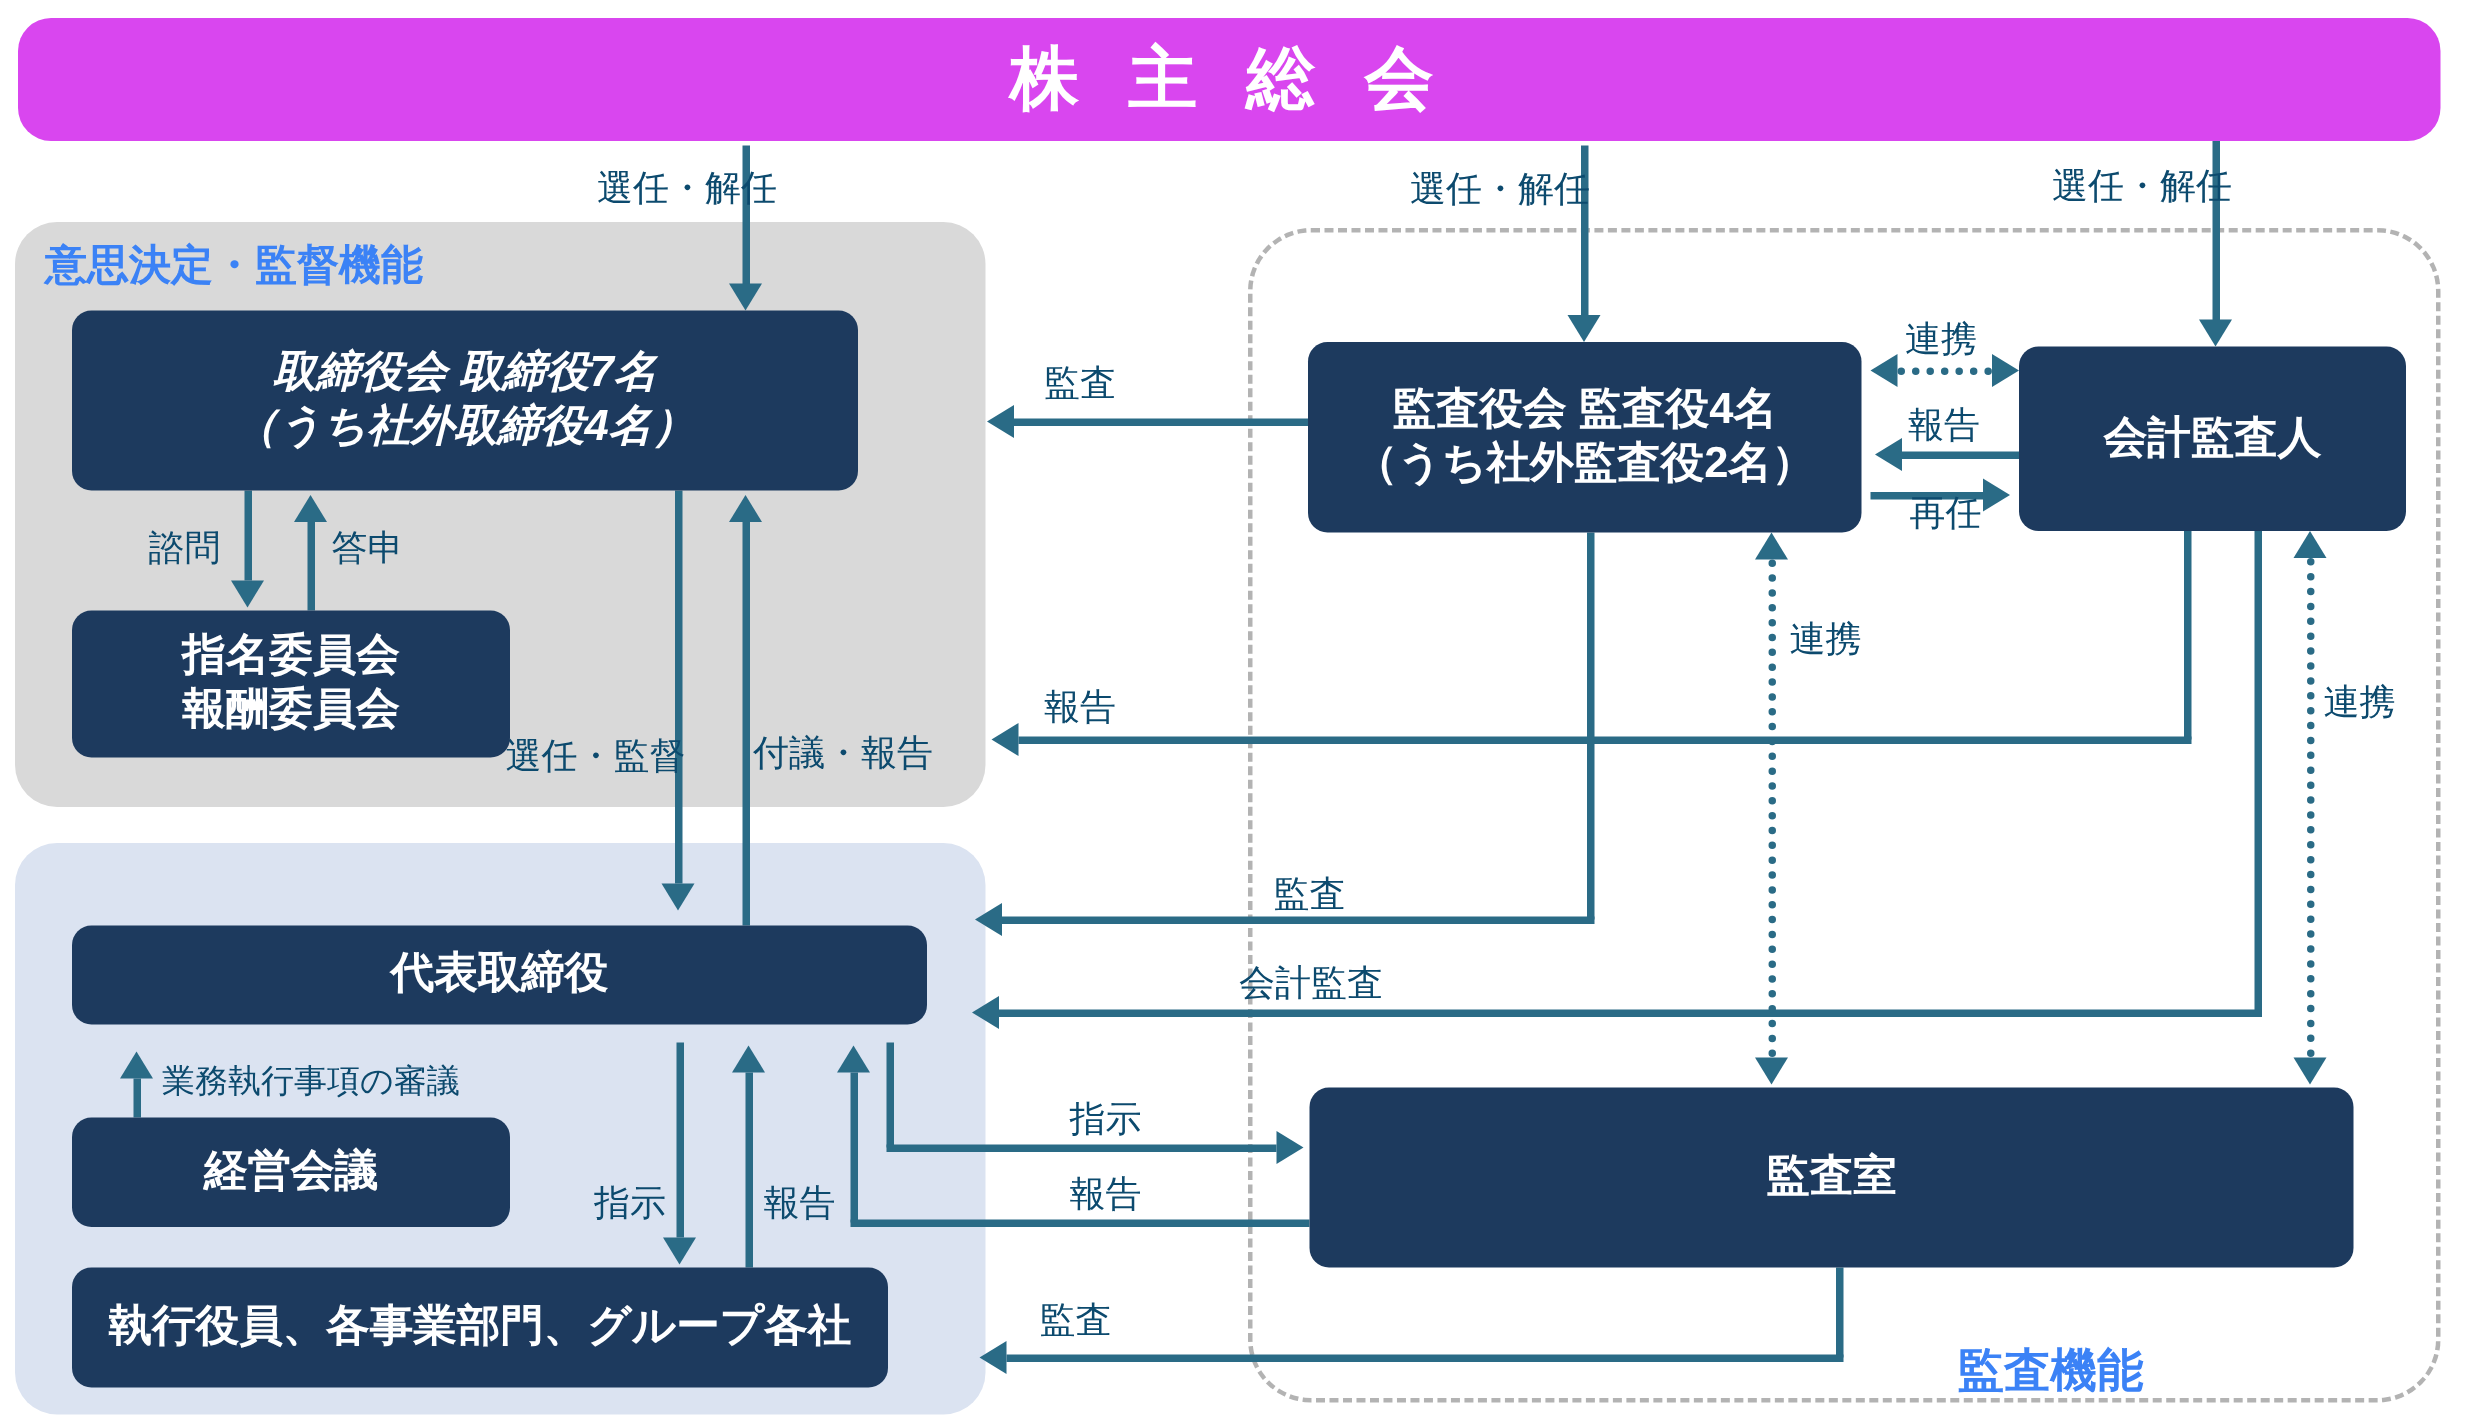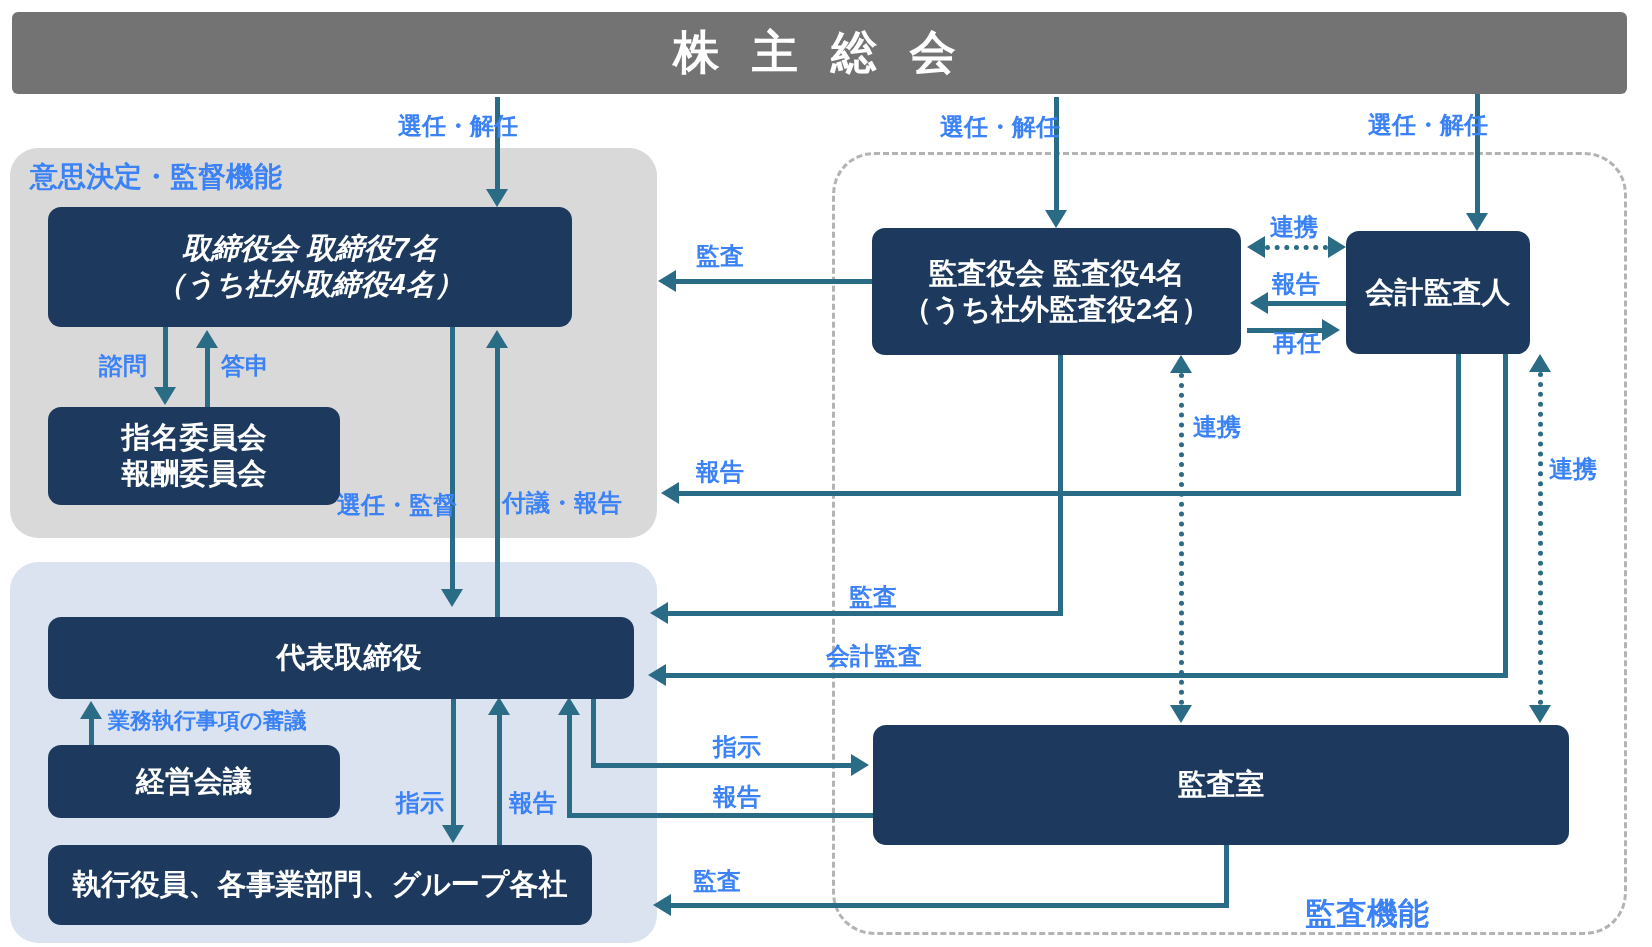"株 主 総 会" .topbar { background: #737373 -> #d946ef; border-radius: 6px -> 22px }
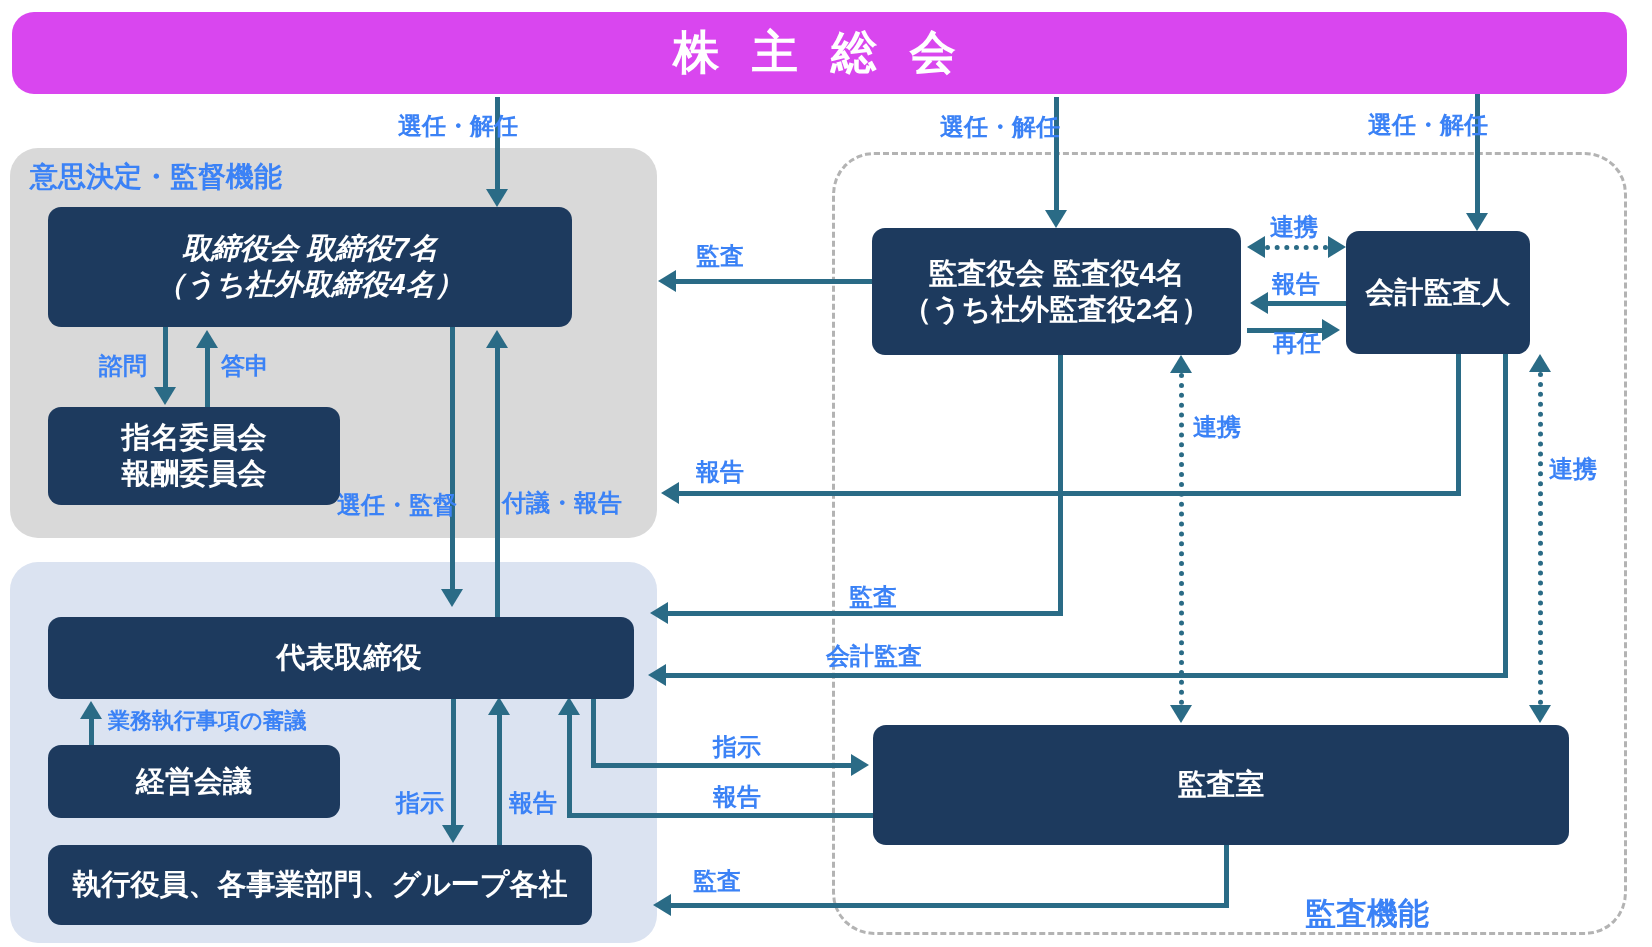"選任・解任" .lbl { color: #3b82f6 -> #0c4a6e; font-weight: bold -> normal }
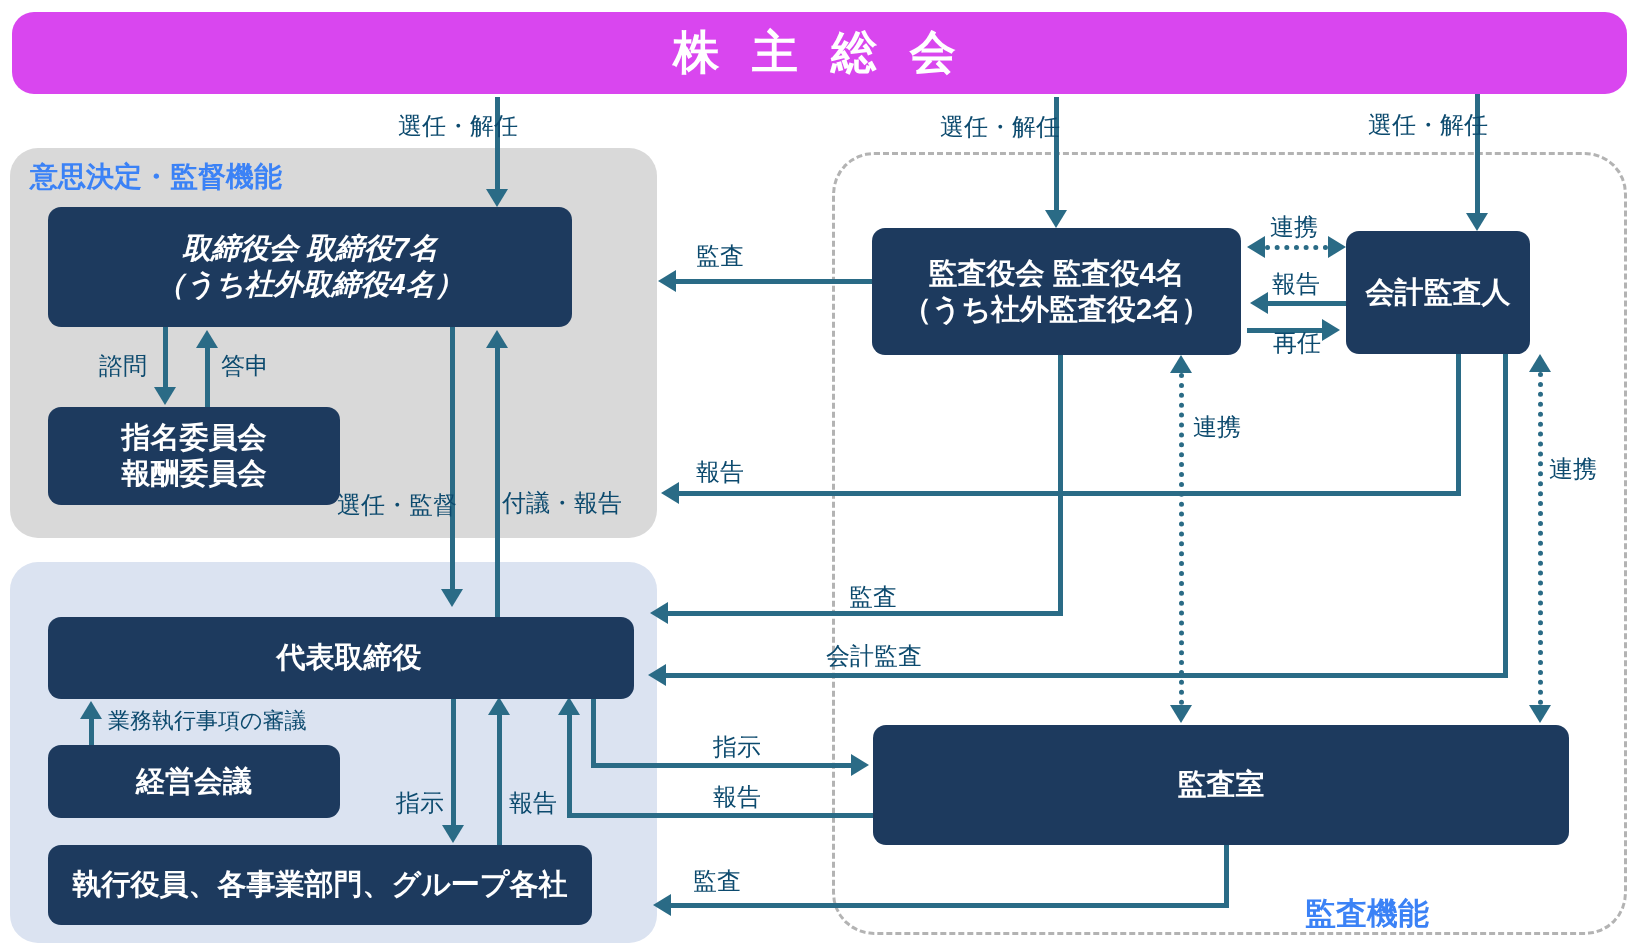"会計監査人" div.nbox { width: 184px -> 258px }
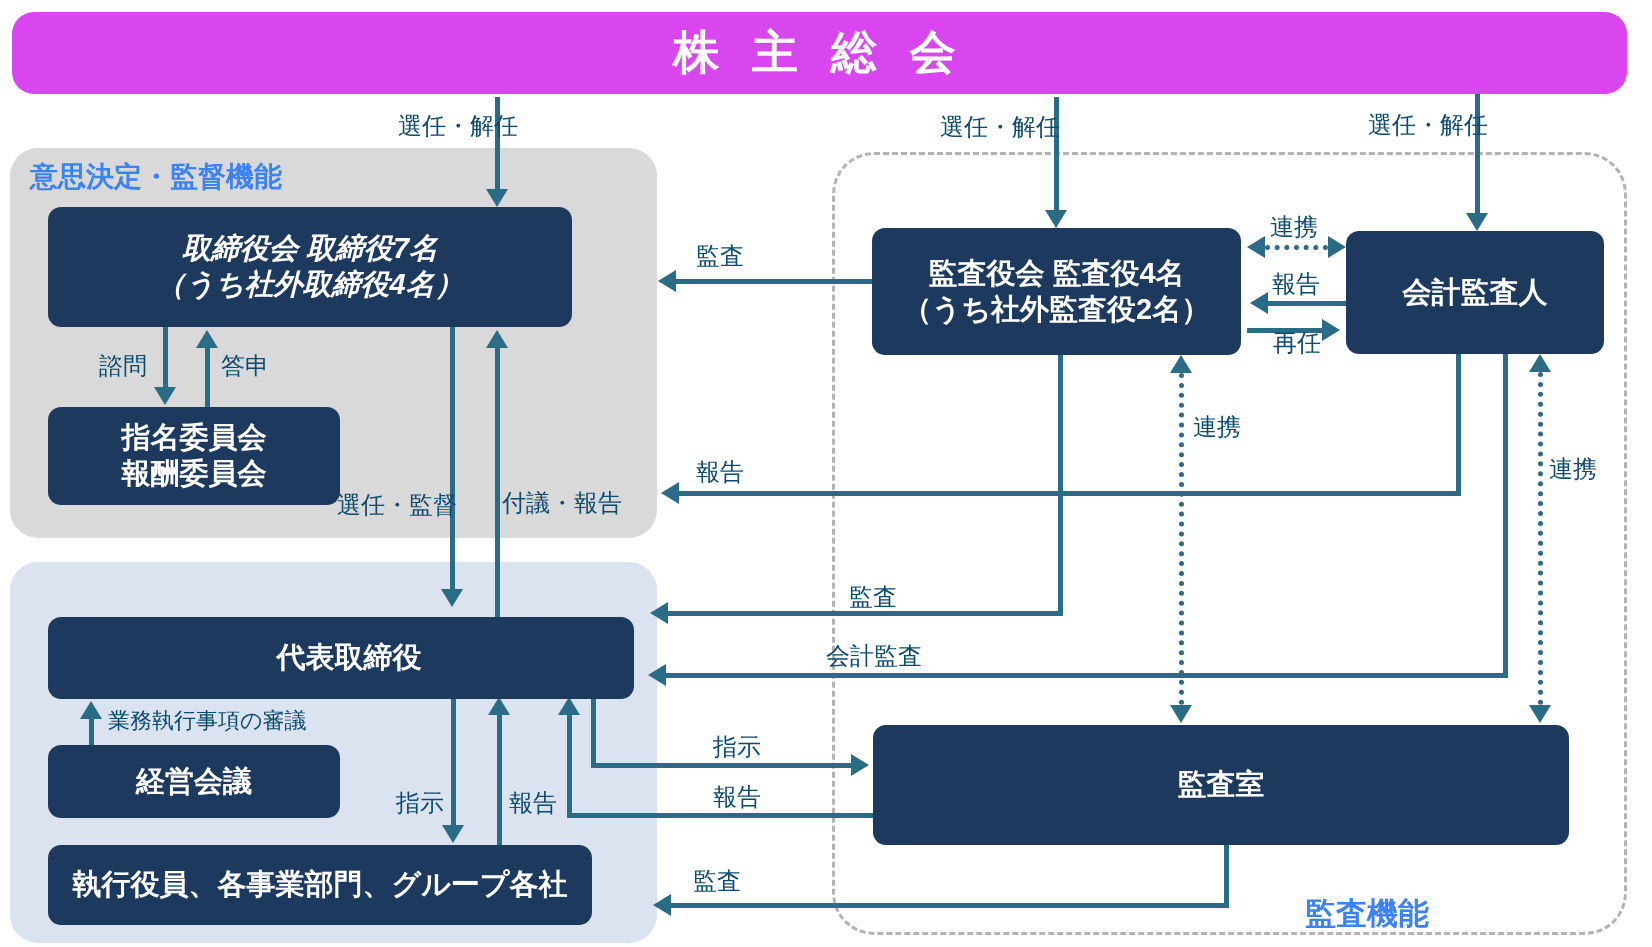"代表取締役" div.nbox { height: 82px -> 66px; padding-left: 16px -> none }
